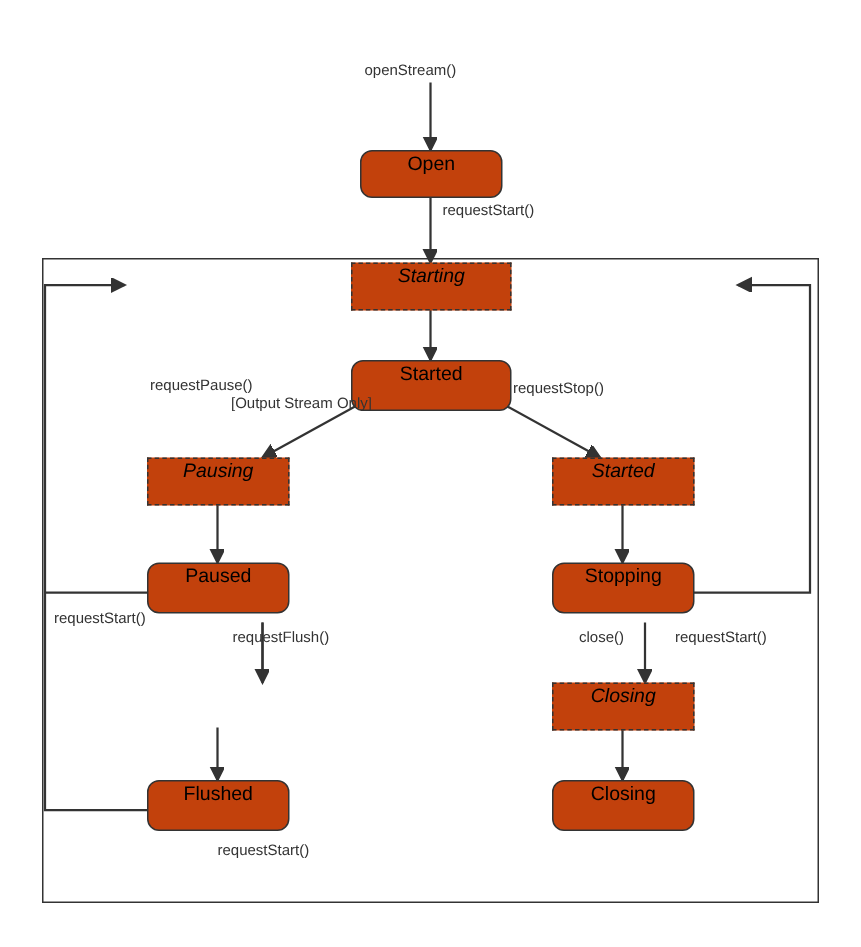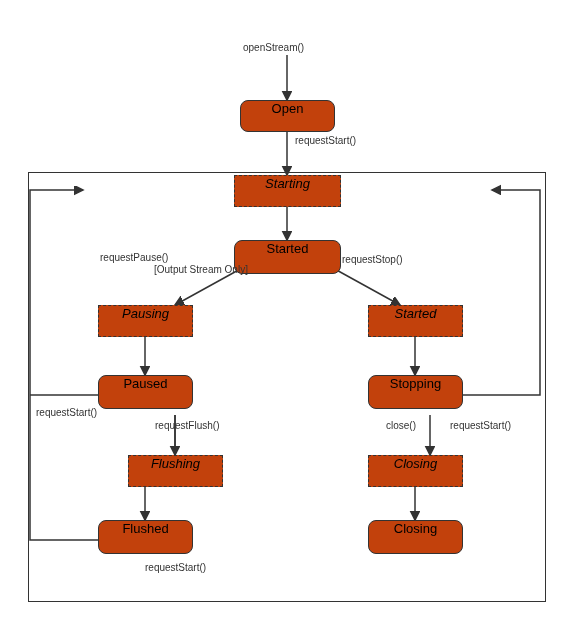"Flushing" div.state-box { html: <div> <span>Flushing</span> </div> -> none }
